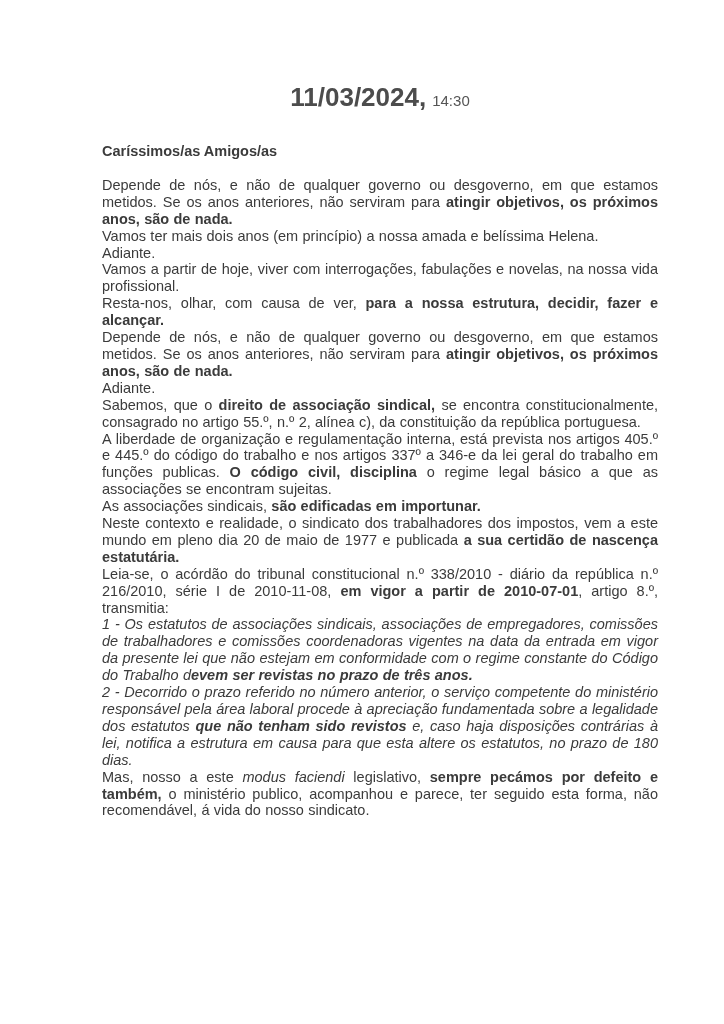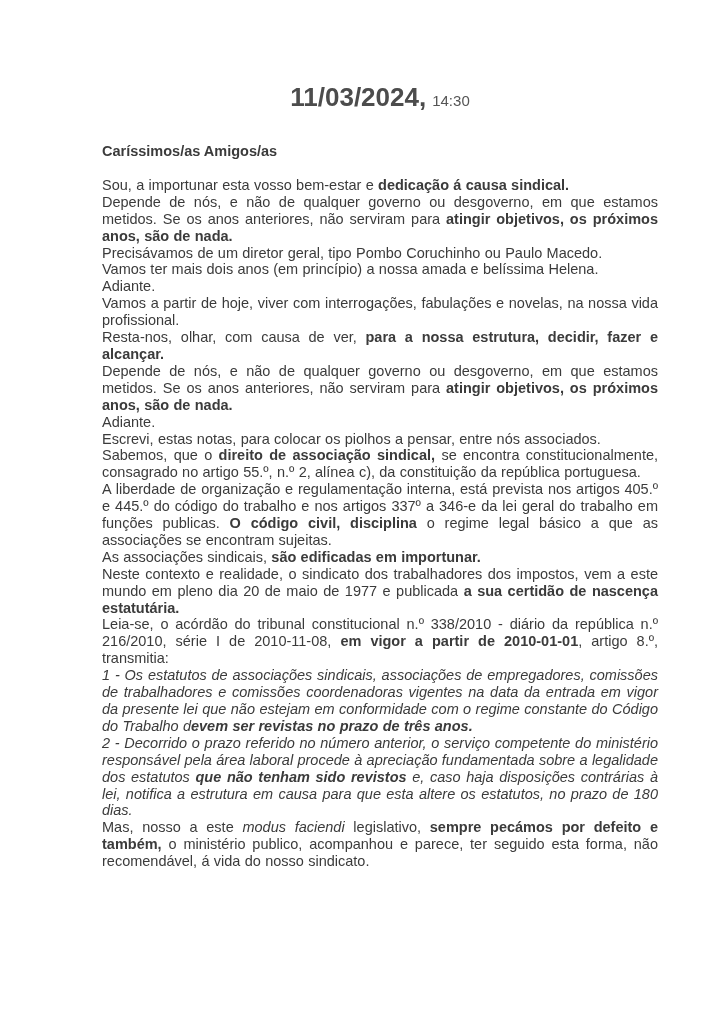"Sou, a importunar esta vosso" p { html: <p><span>Sou, a importunar esta vosso bem-estar e </span><span>dedicação á causa sindical.</span></p> -> none }
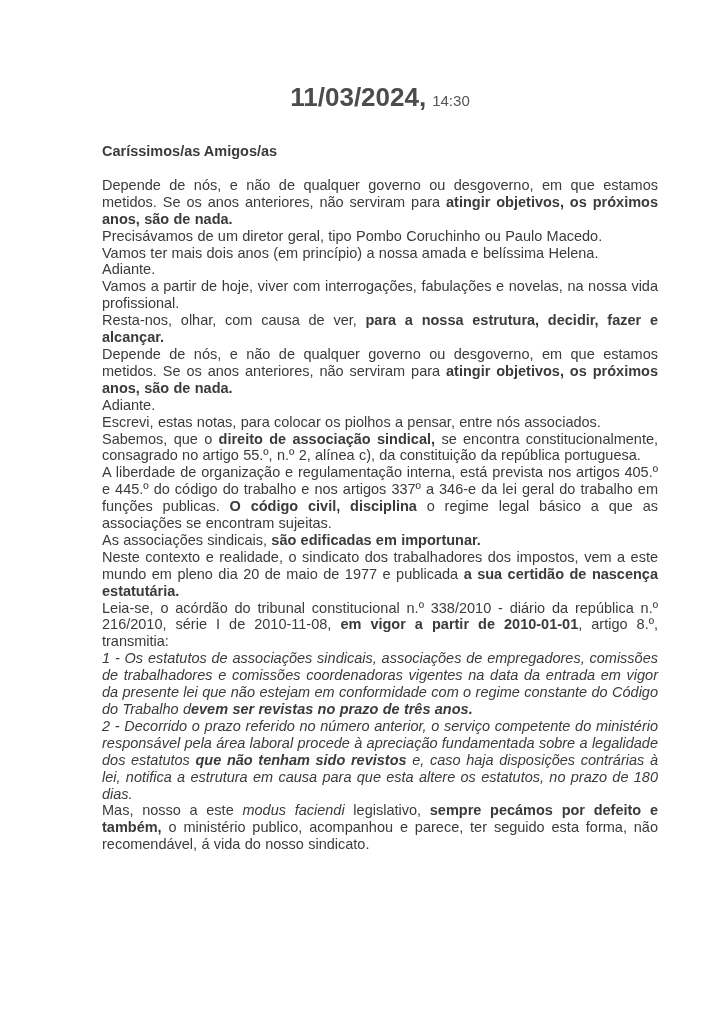"Precisávamos de um diretor geral," p { html: <p><span>Precisávamos de um diretor geral, tipo Pombo Coruchinho ou Paulo Macedo.</span></p> -> none }
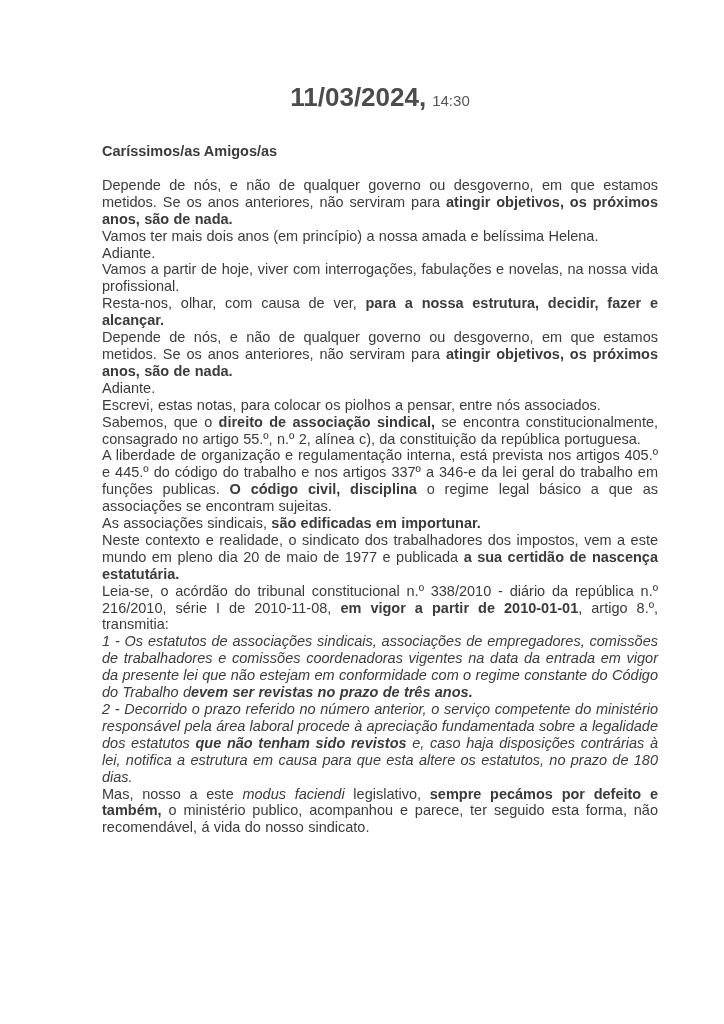"Escrevi, estas notas, para colocar" p { html: <p><span>Escrevi, estas notas, para colocar os piolhos a pensar, entre nós associados.</span></p> -> none }
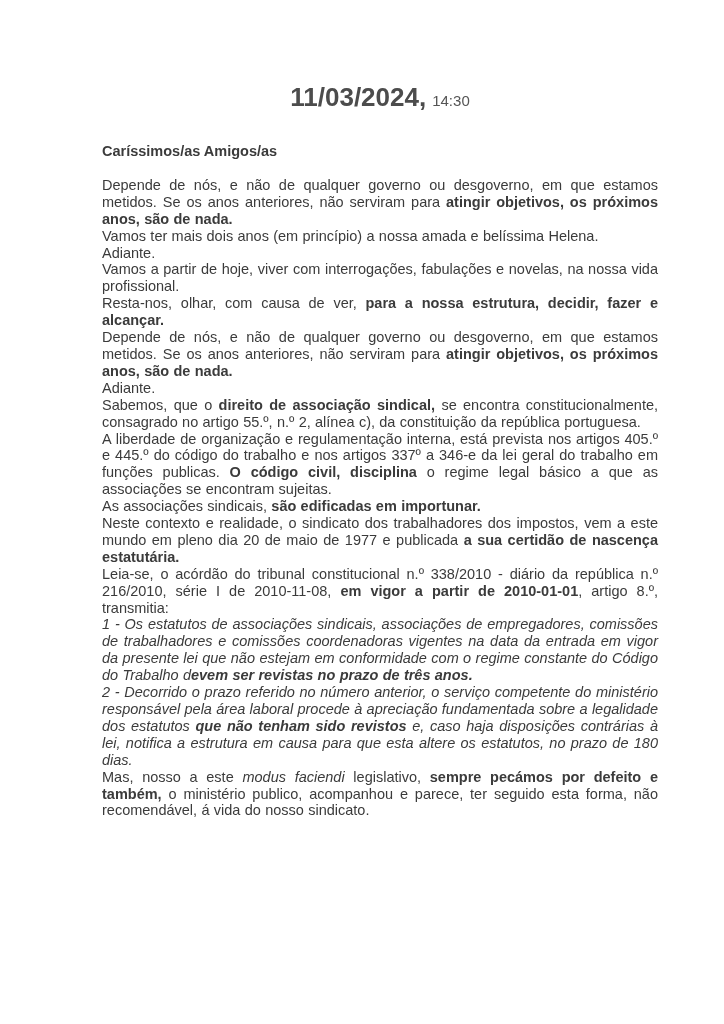"em vigor a partir de" span.b { text: 2010-01-01 -> 2010-07-01 }
